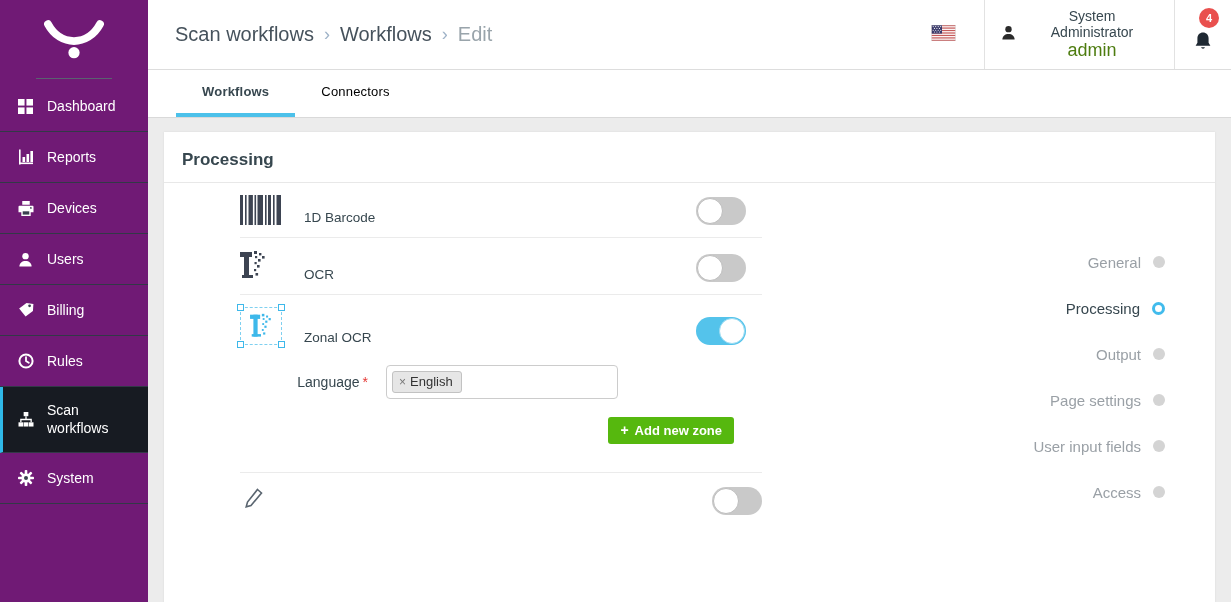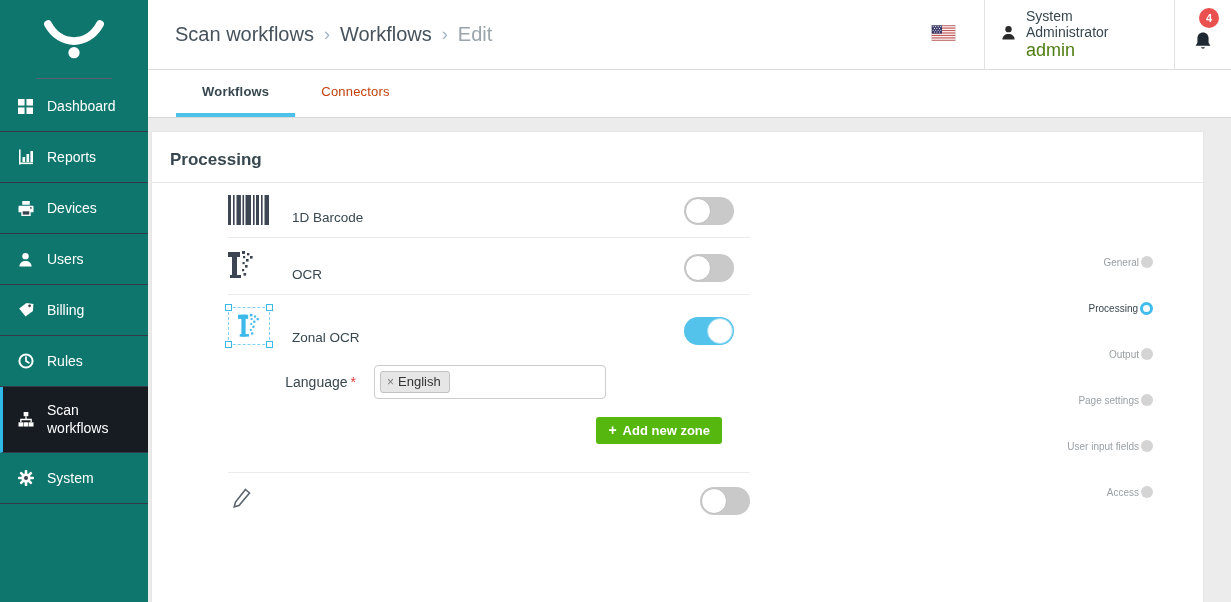"System Administrator" .top-right { text-align: none -> center }
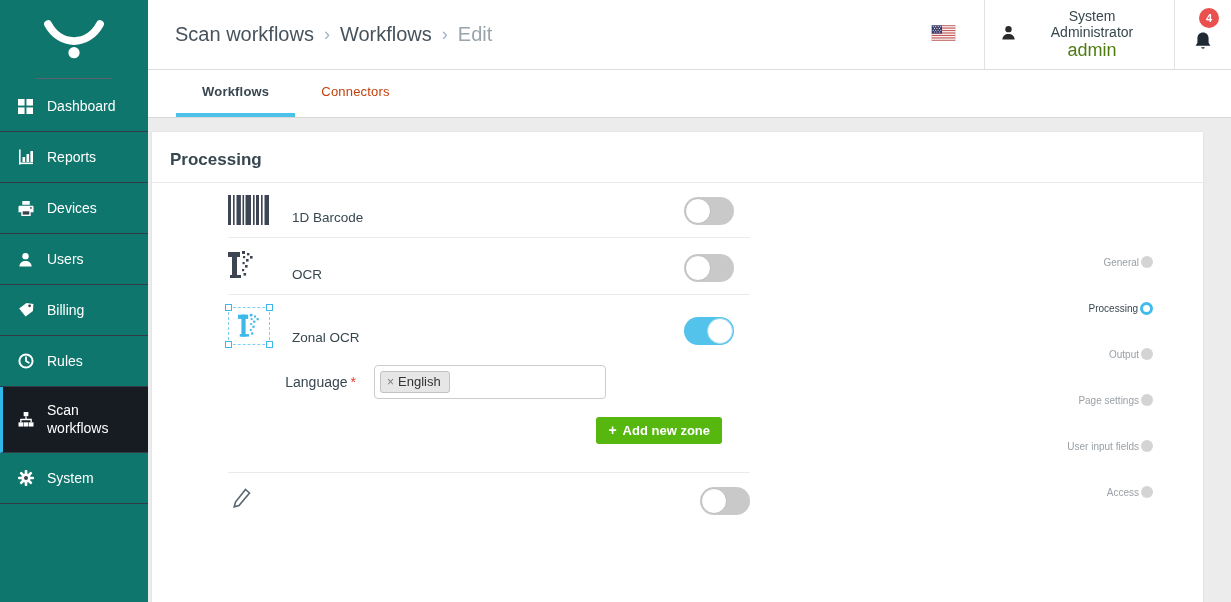"Connectors" .tab { color: #c2410c -> #000000 }
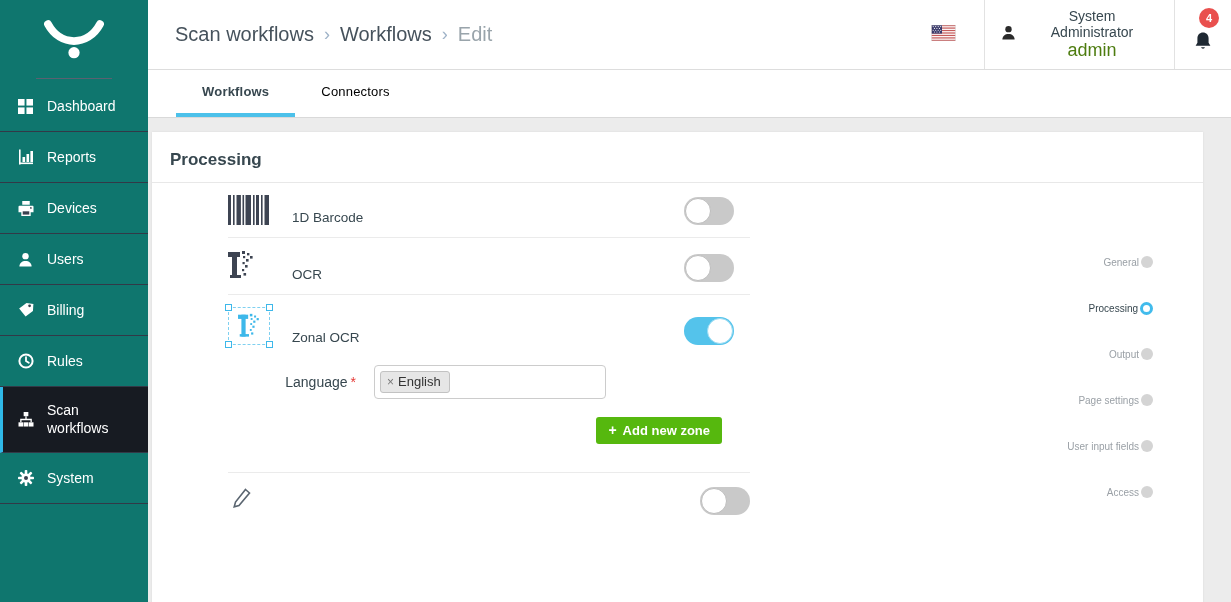"Dashboard" .sidebar { background: #0f766e -> #701a75 }
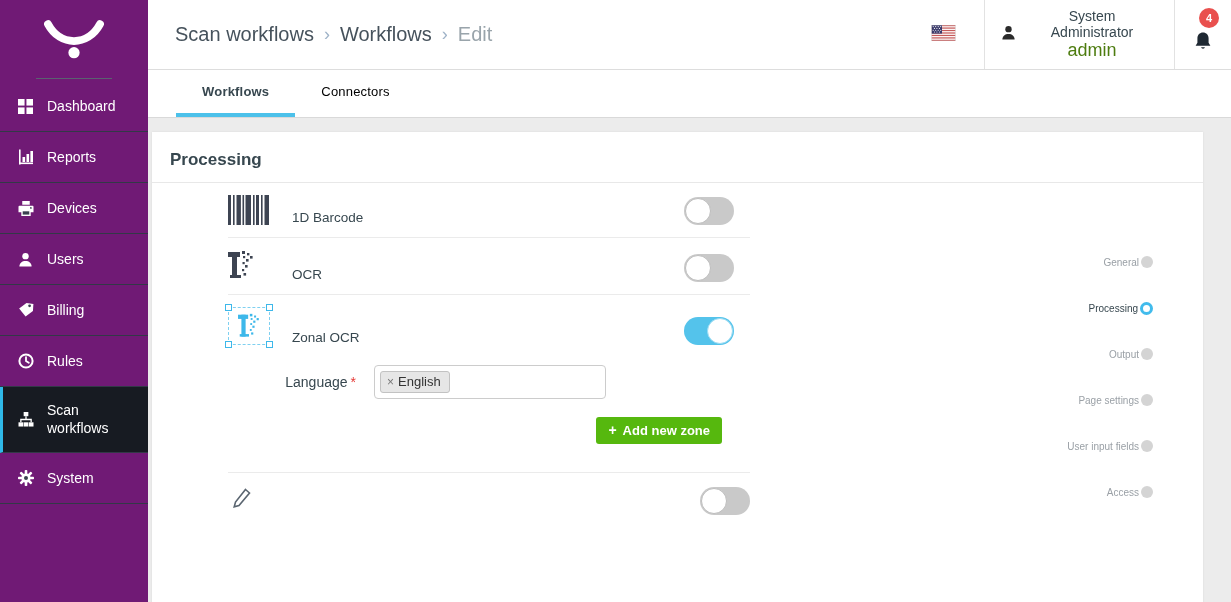"Processing" .content { padding: 14px 16px 0 4px -> 14px 16px 0 16px }
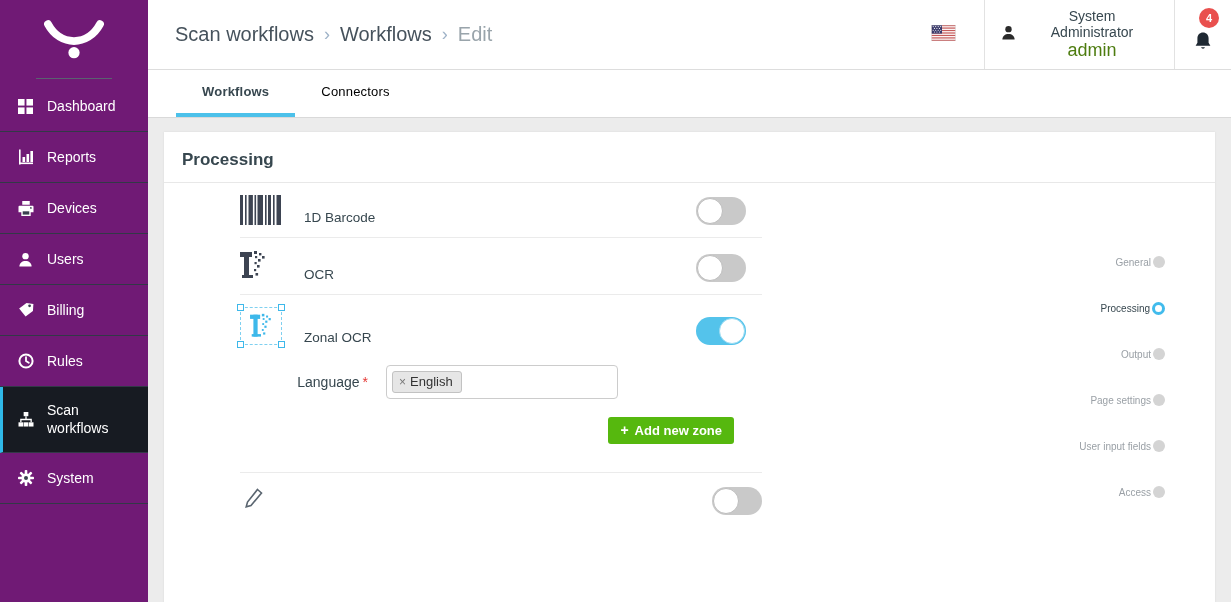"General" .sn-item { font-size: 10px -> 15px; gap: 2px -> 12px }
